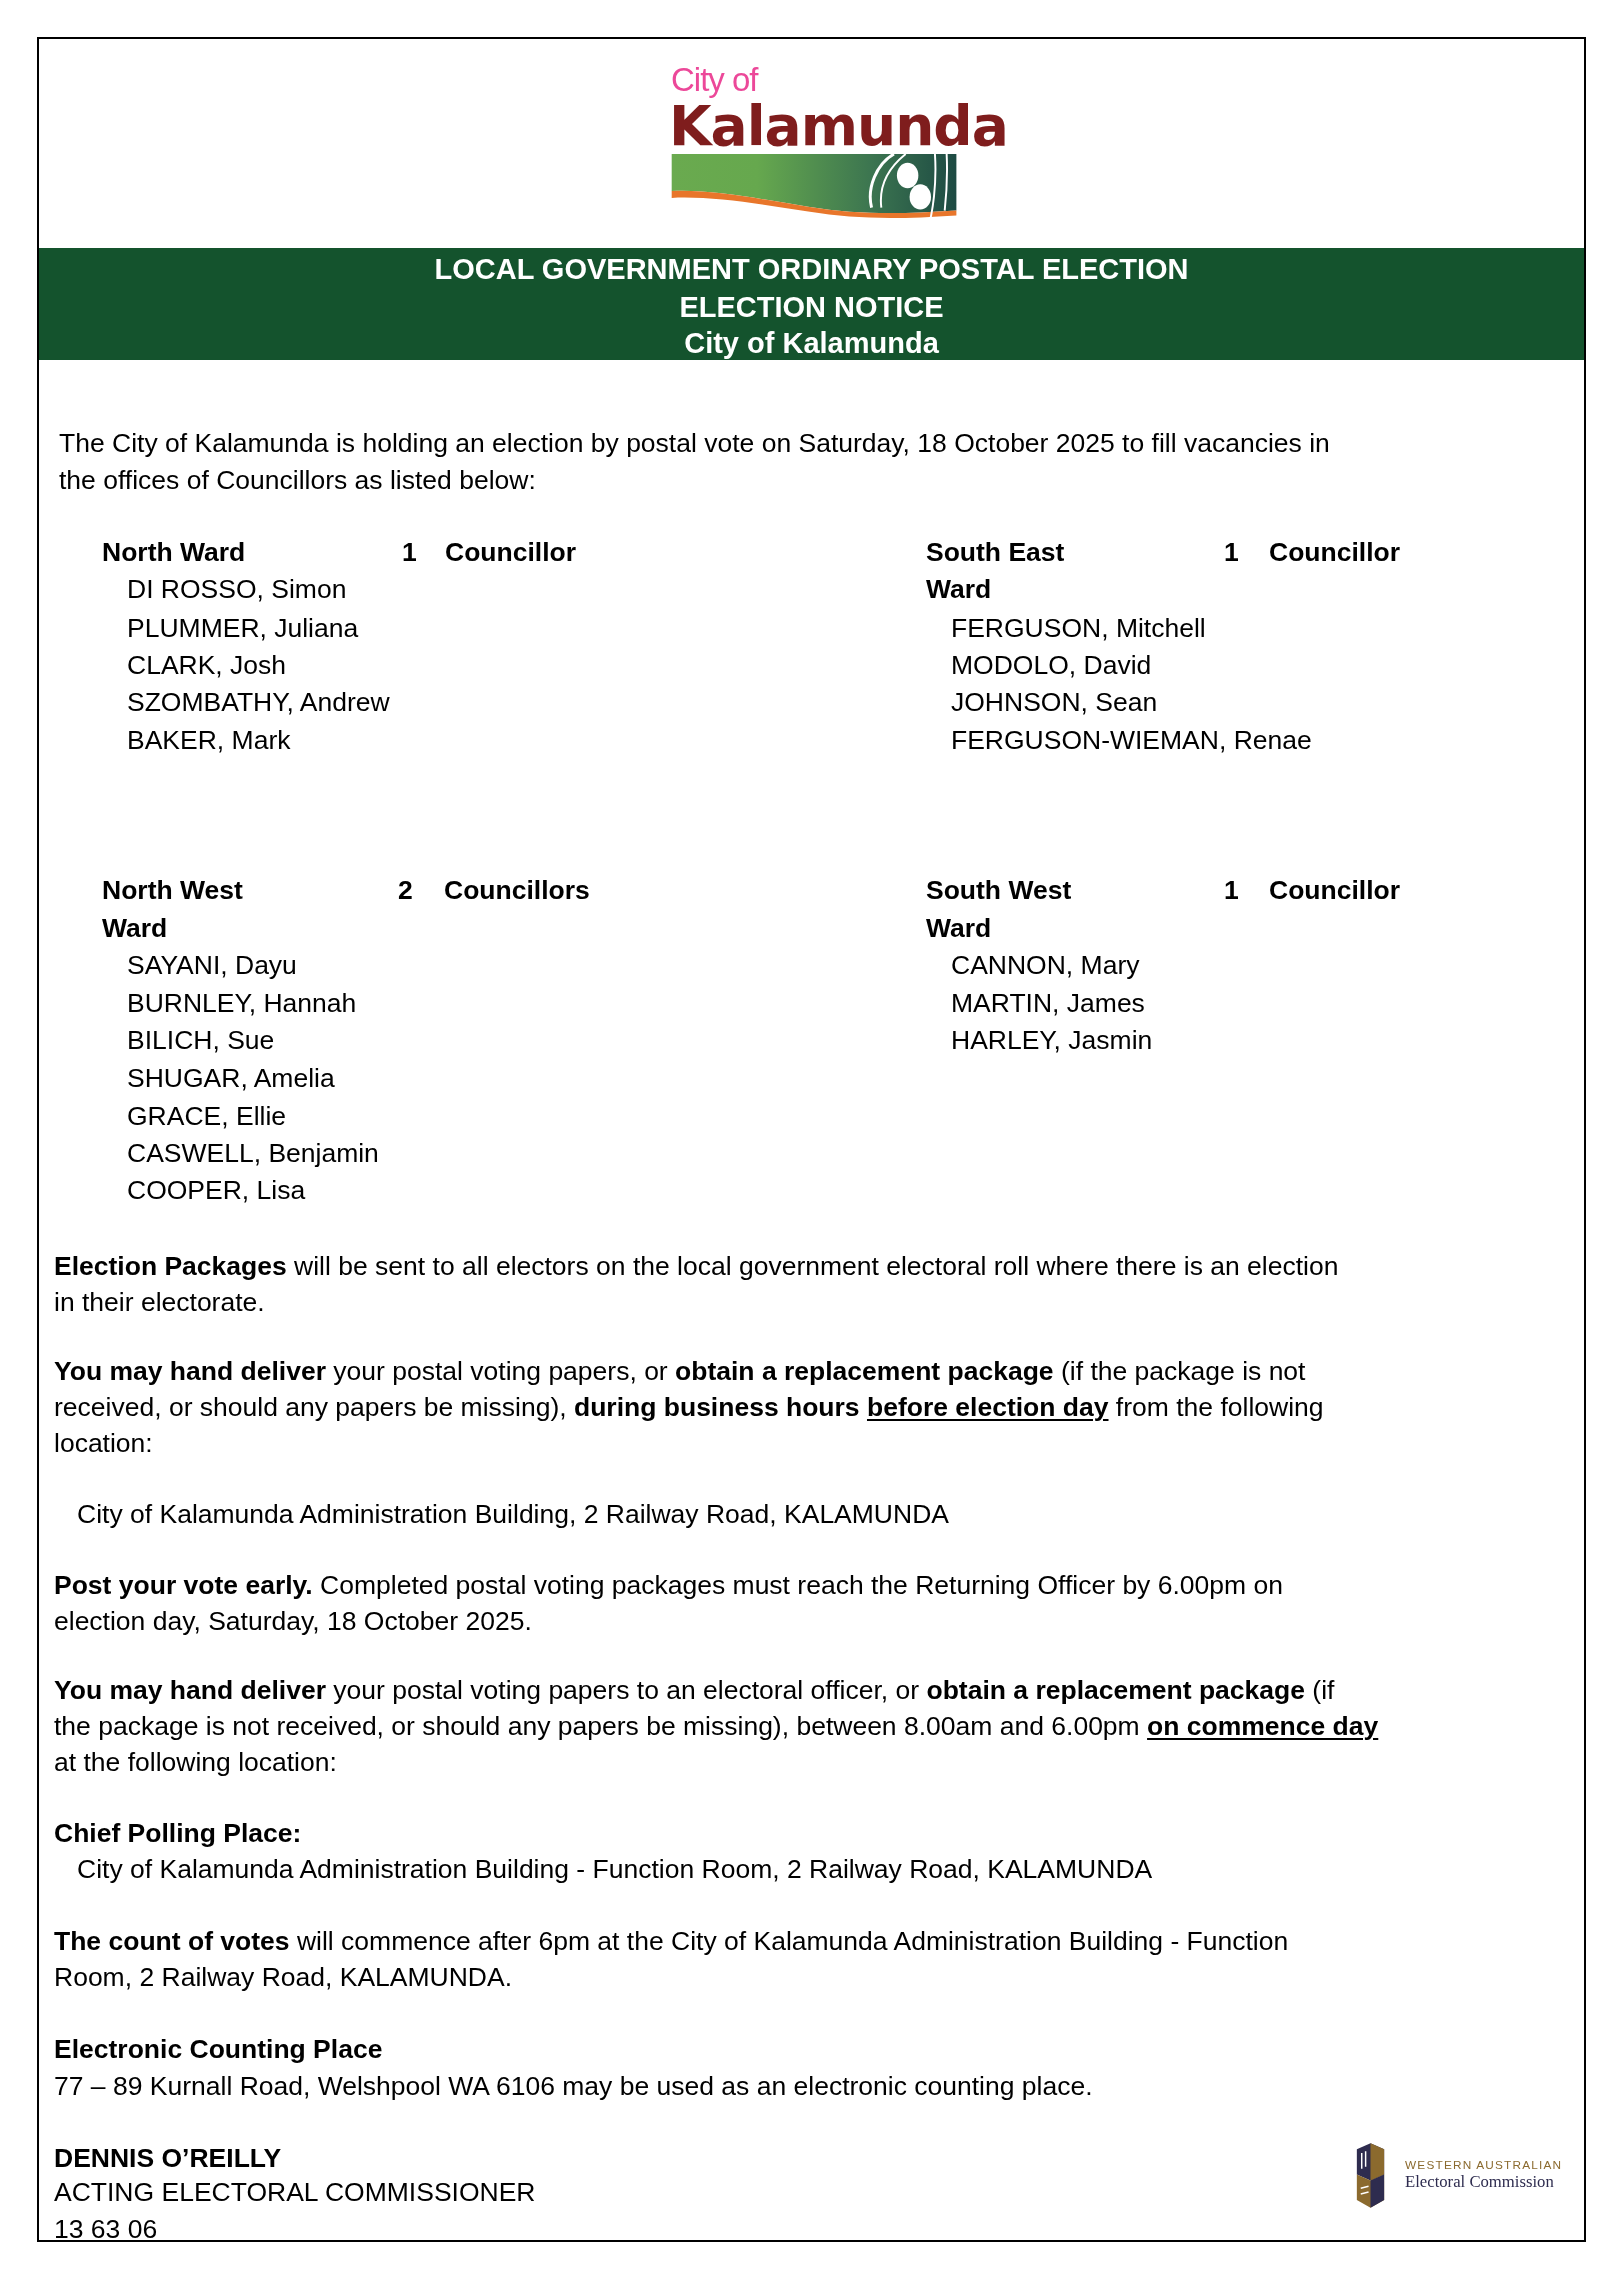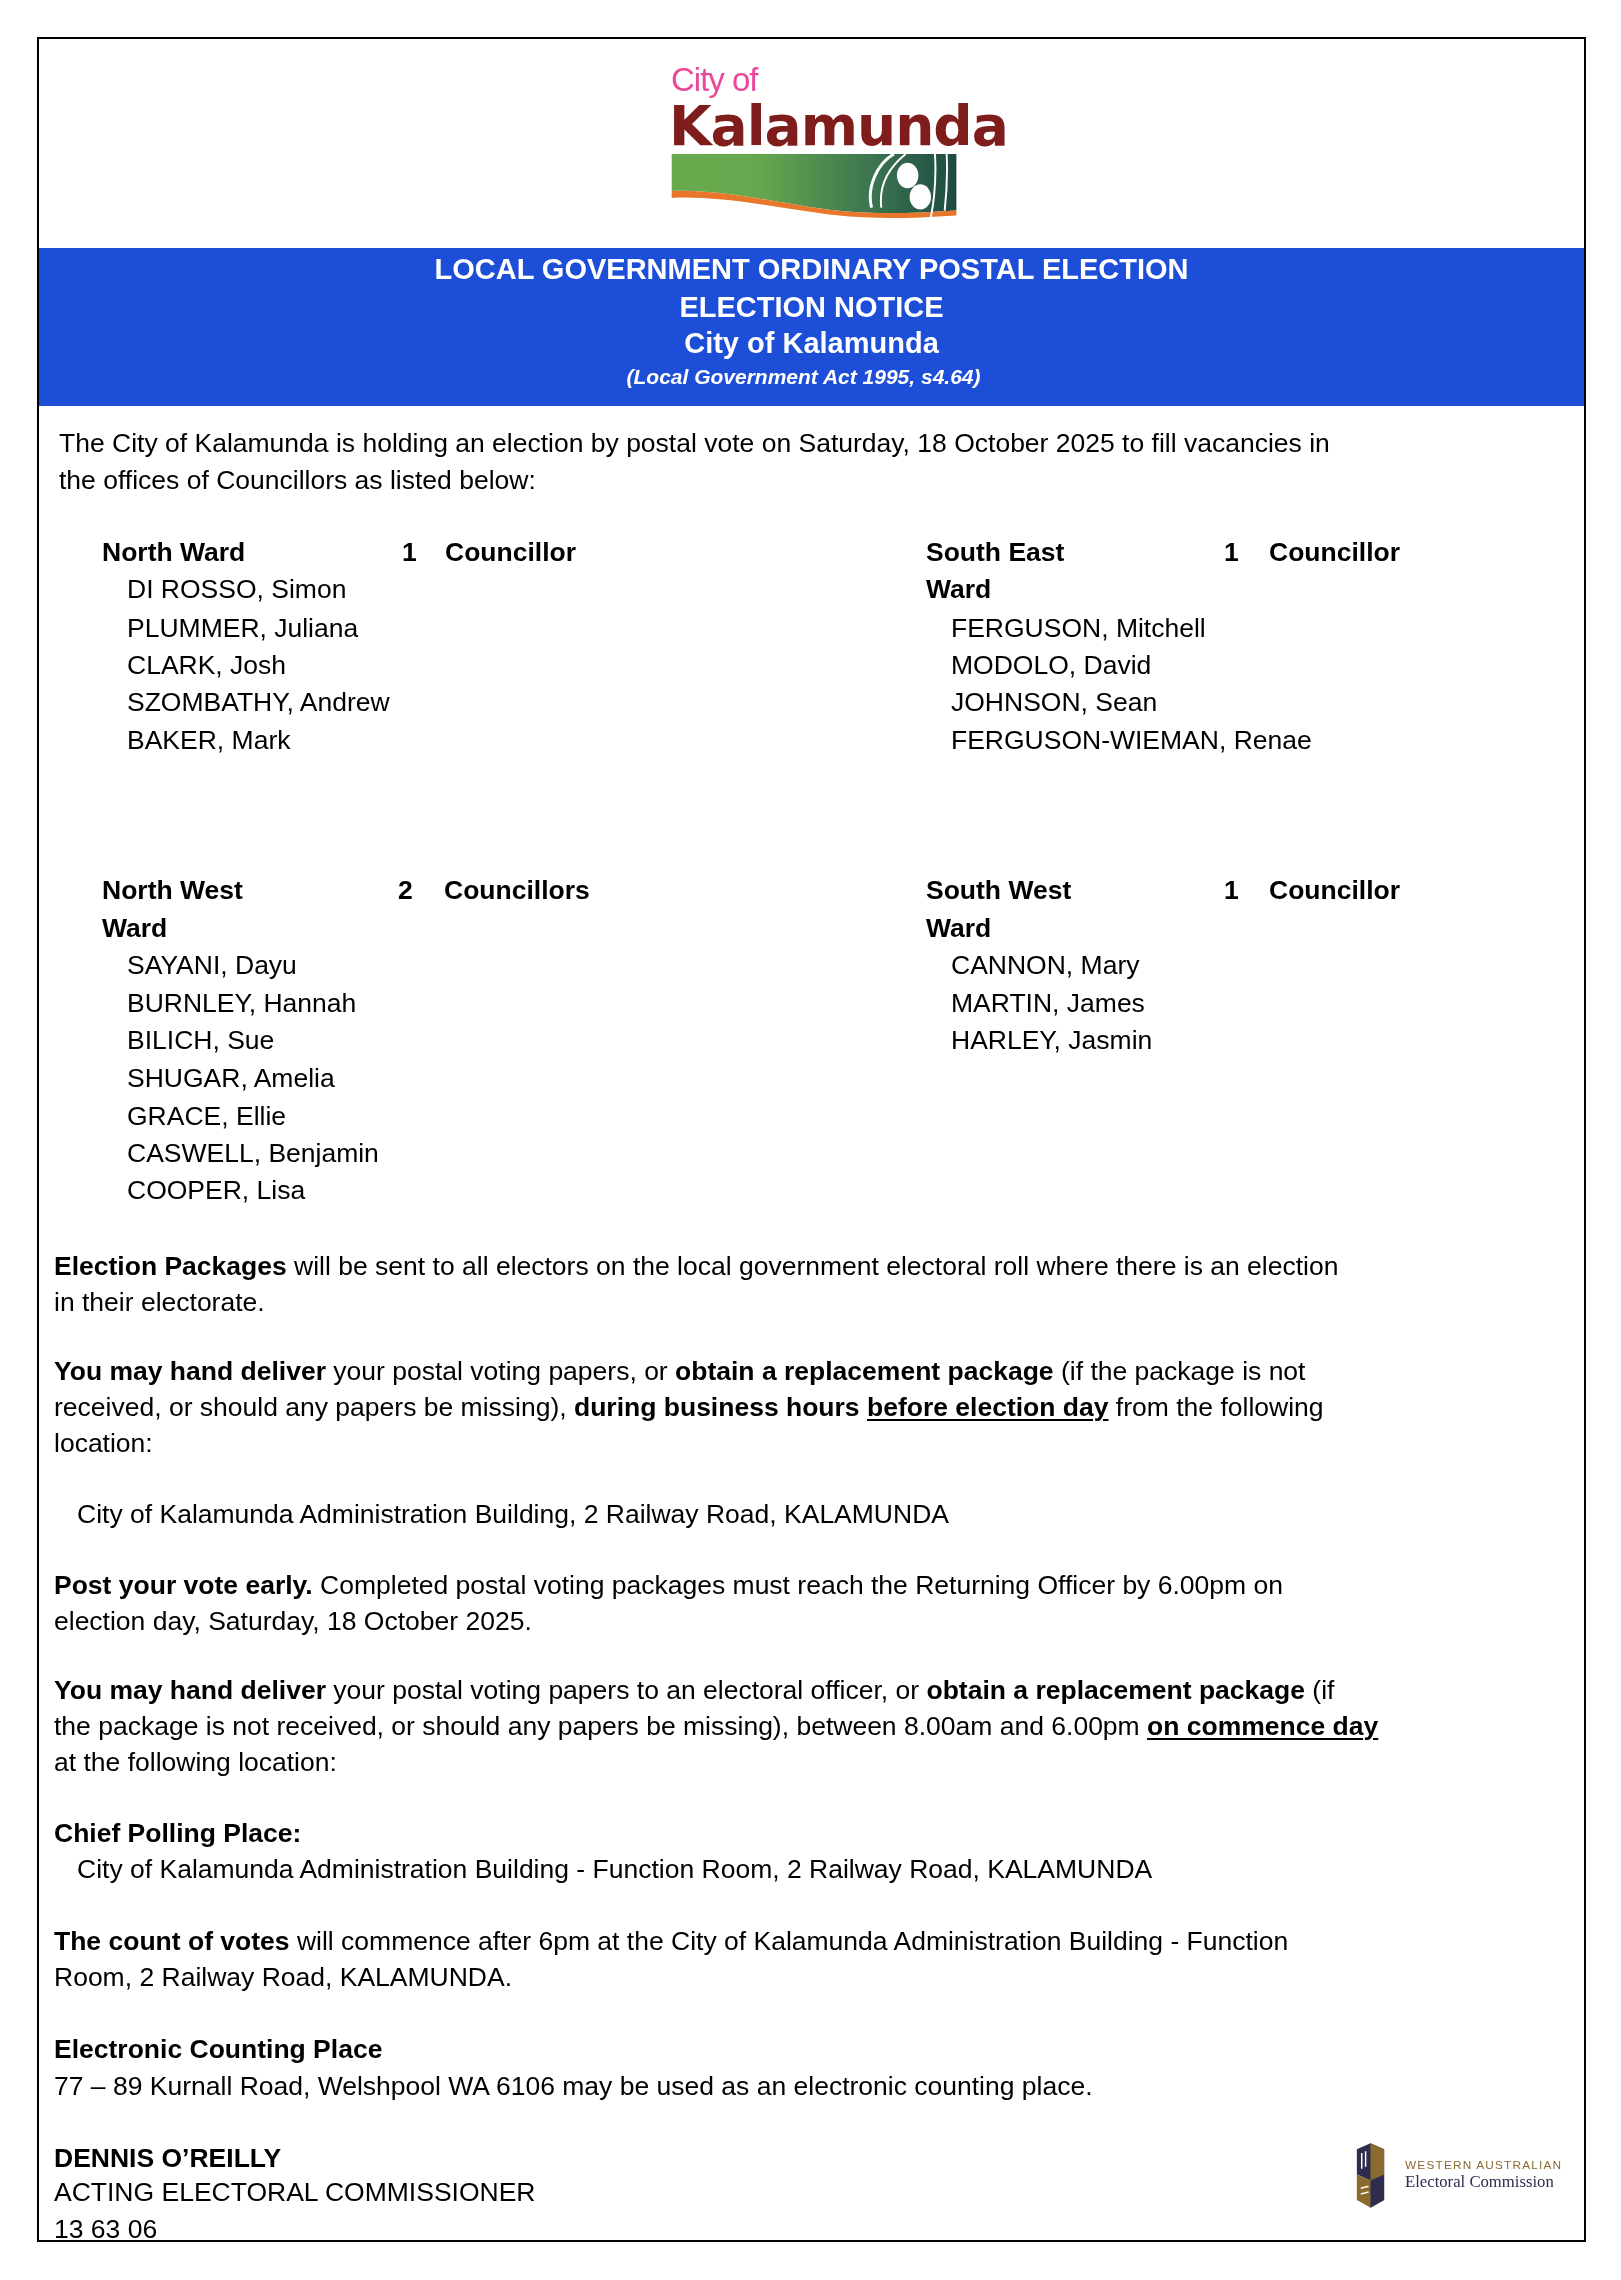"LOCAL GOVERNMENT ORDINARY POSTAL" .banner { background: #1d4ed8 -> #14532d; height: 158px -> 112px }
